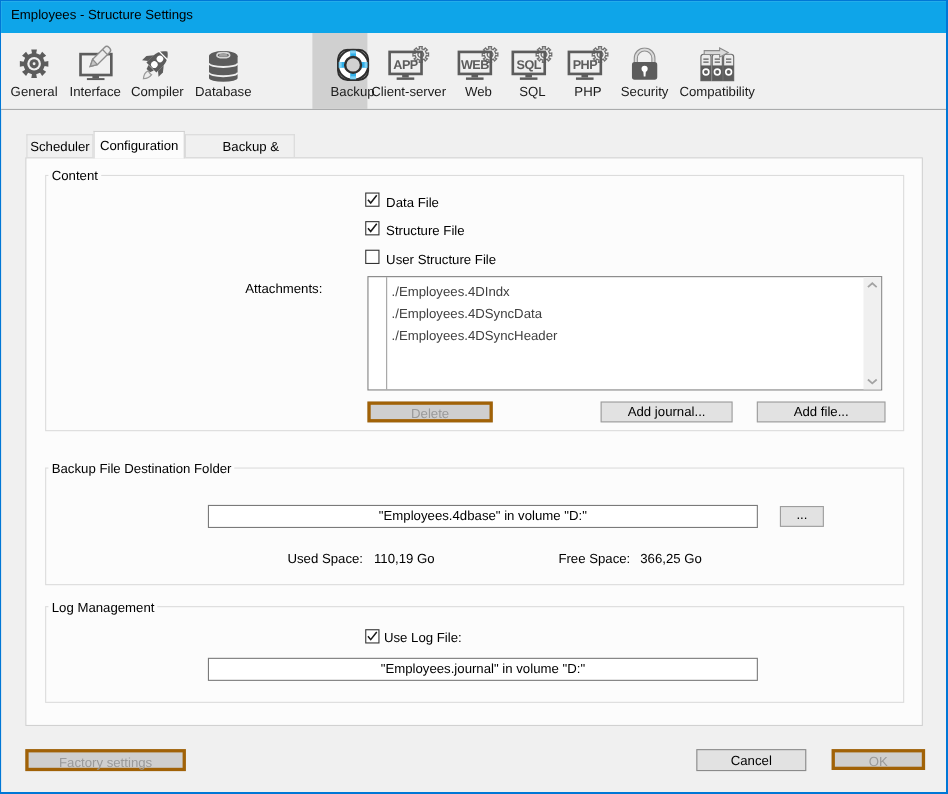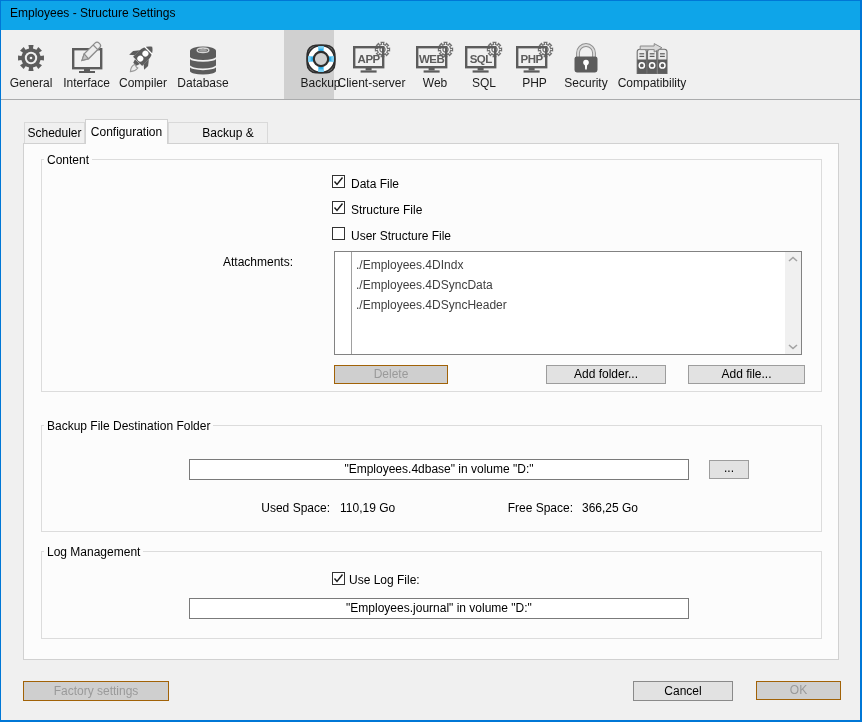"Delete" .btndis { border: 1px solid #a16207 -> 3px solid #a16207 }
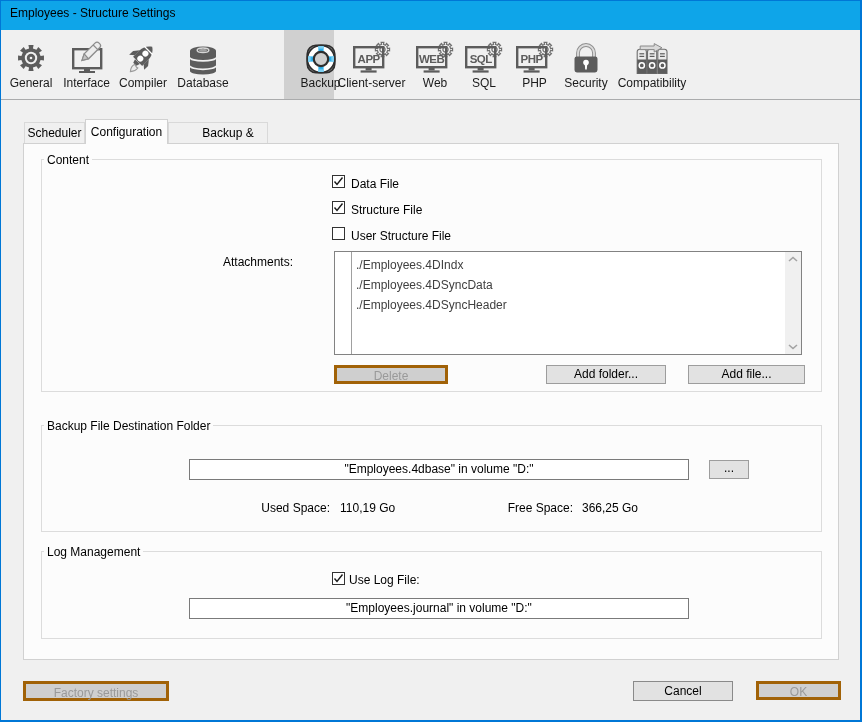"Add folder..." div.btn { text: folder -> journal }
